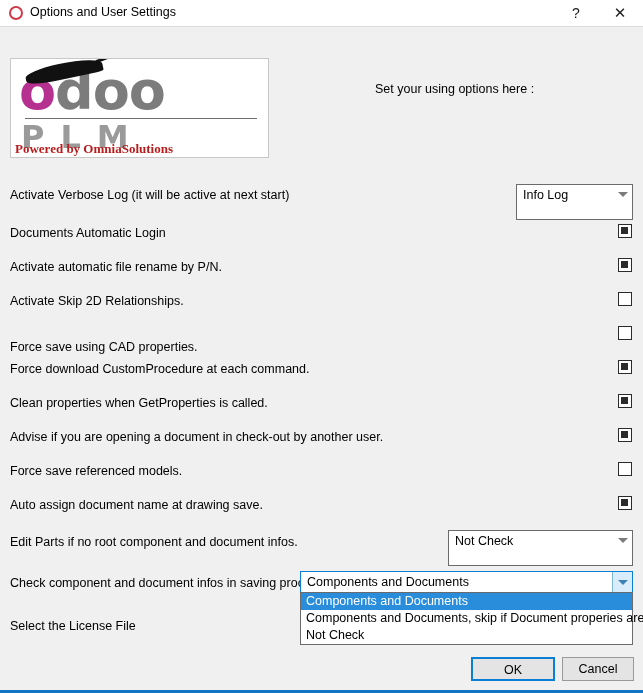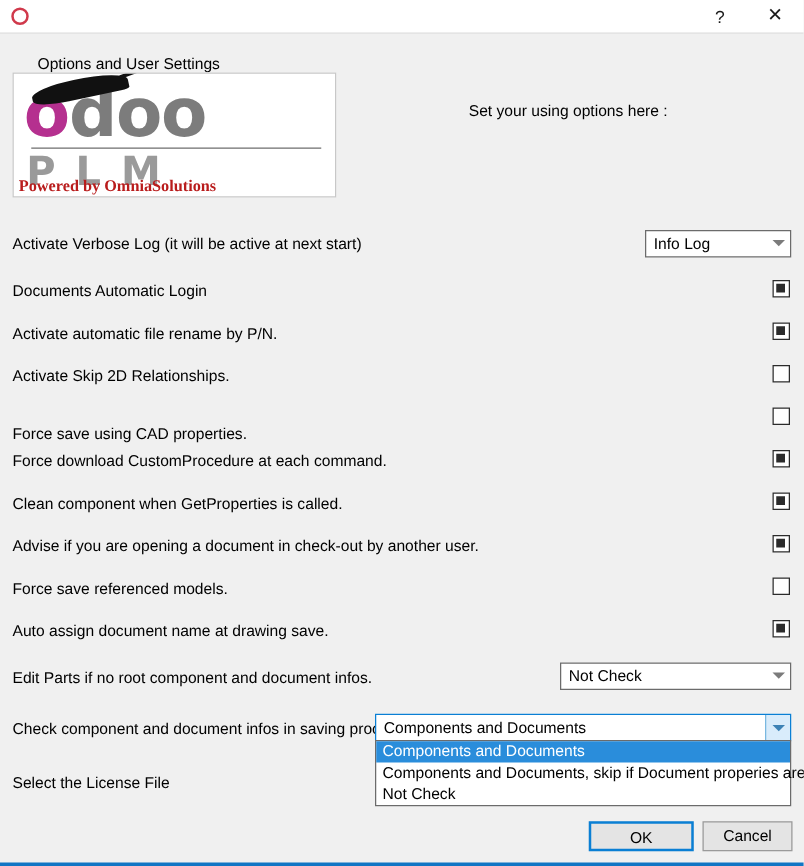"Options and User Settings" .title-text { margin-top: 39px -> none }
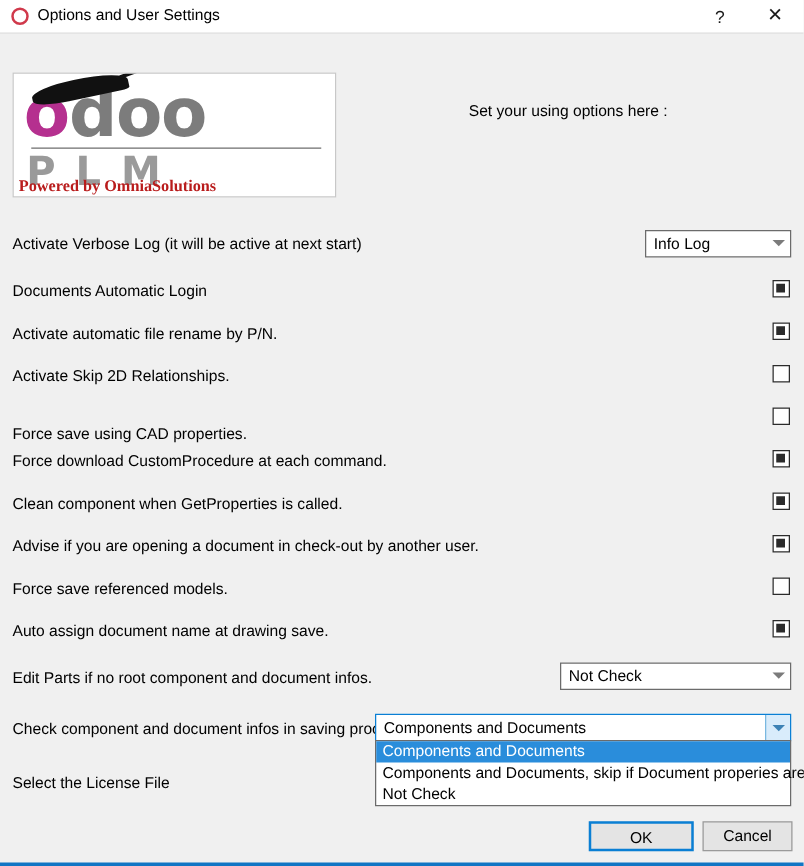"Info Log" .combo { height: 22px -> 36px }
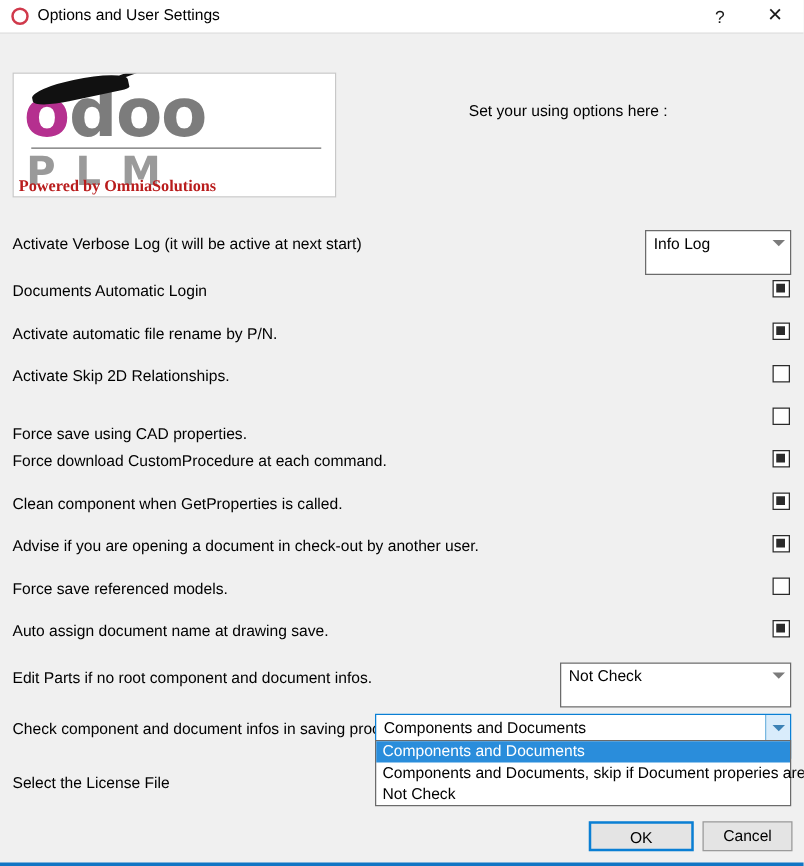"Clean component when GetProperties is" div.opt-label { text: component -> properties }
